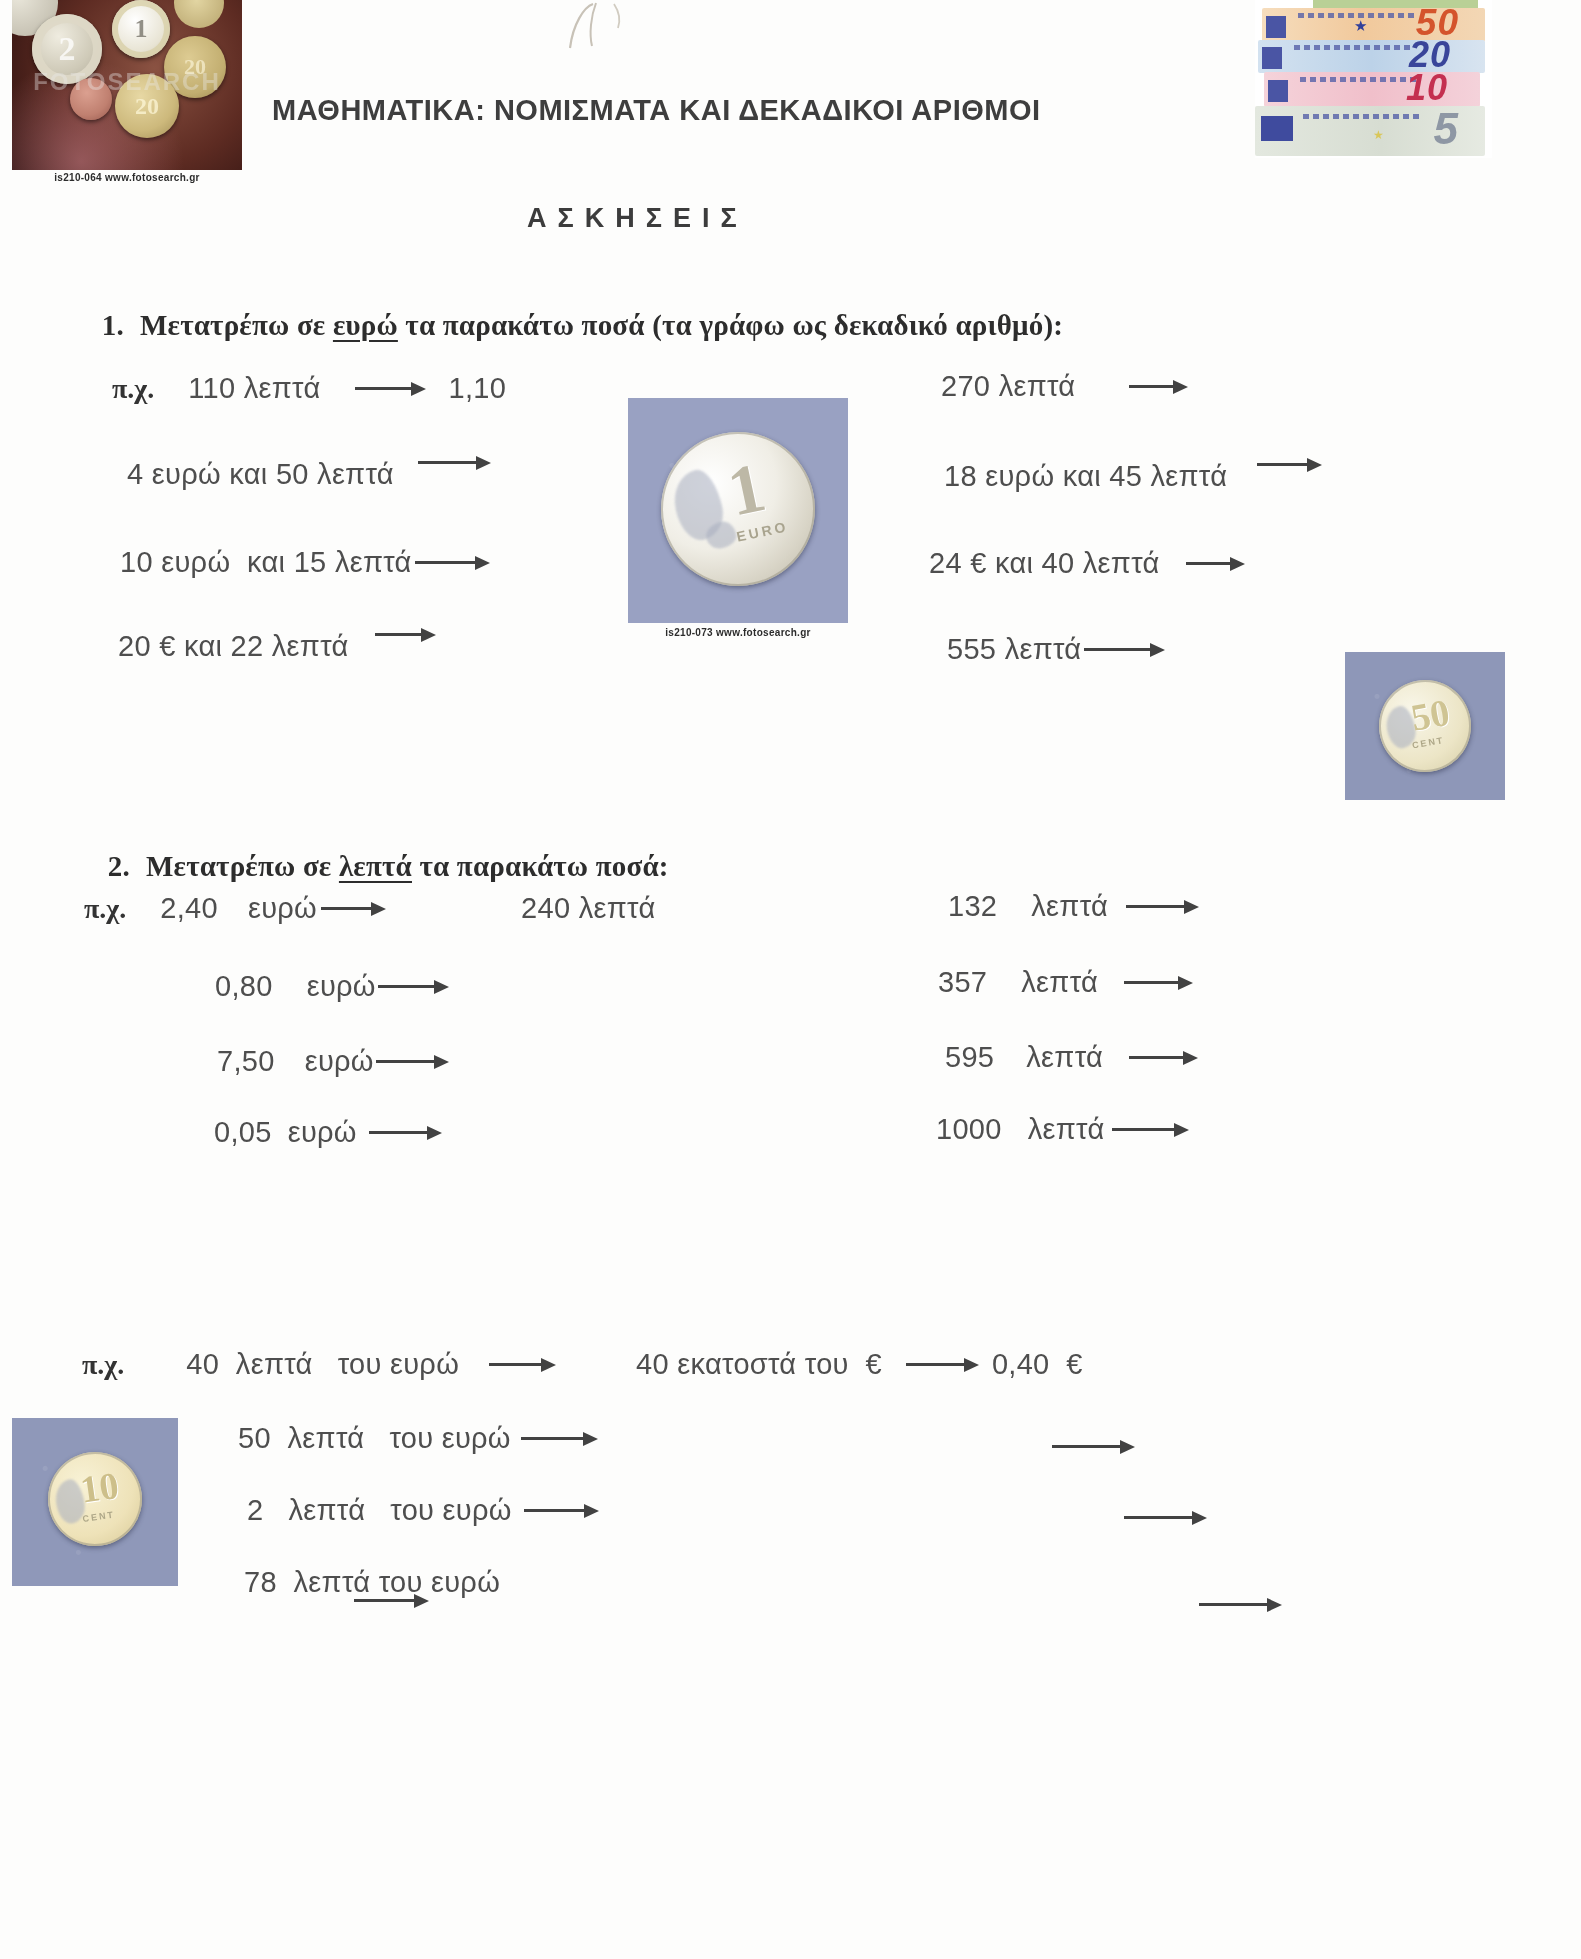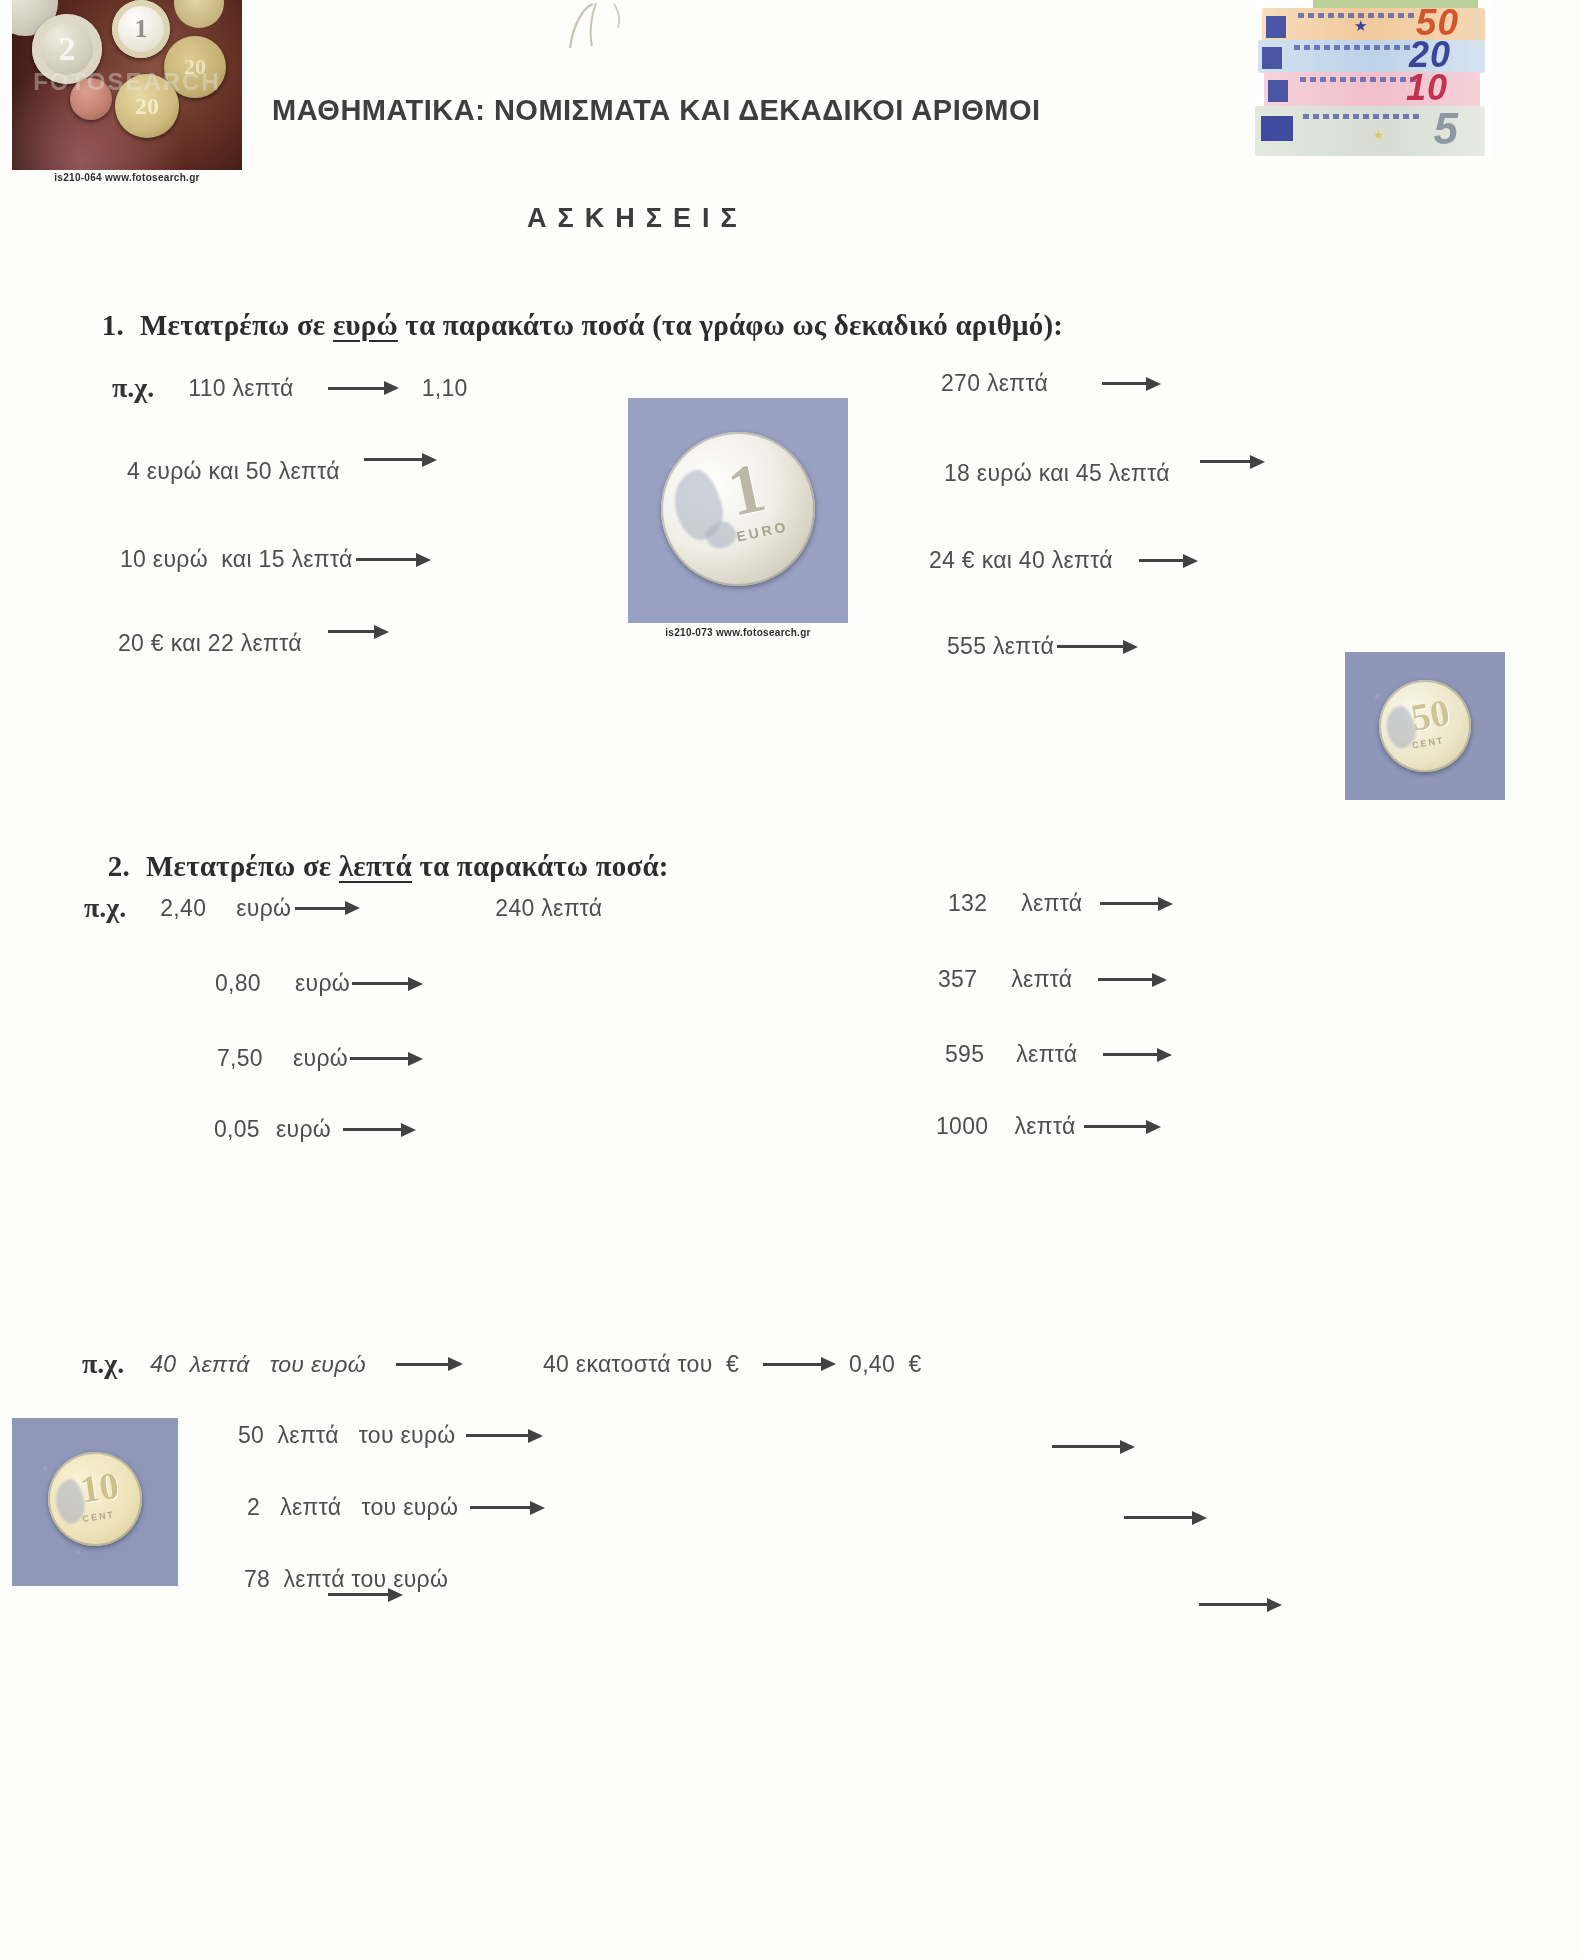"110 λεπτά" .item { font-size: 23px -> 29px }
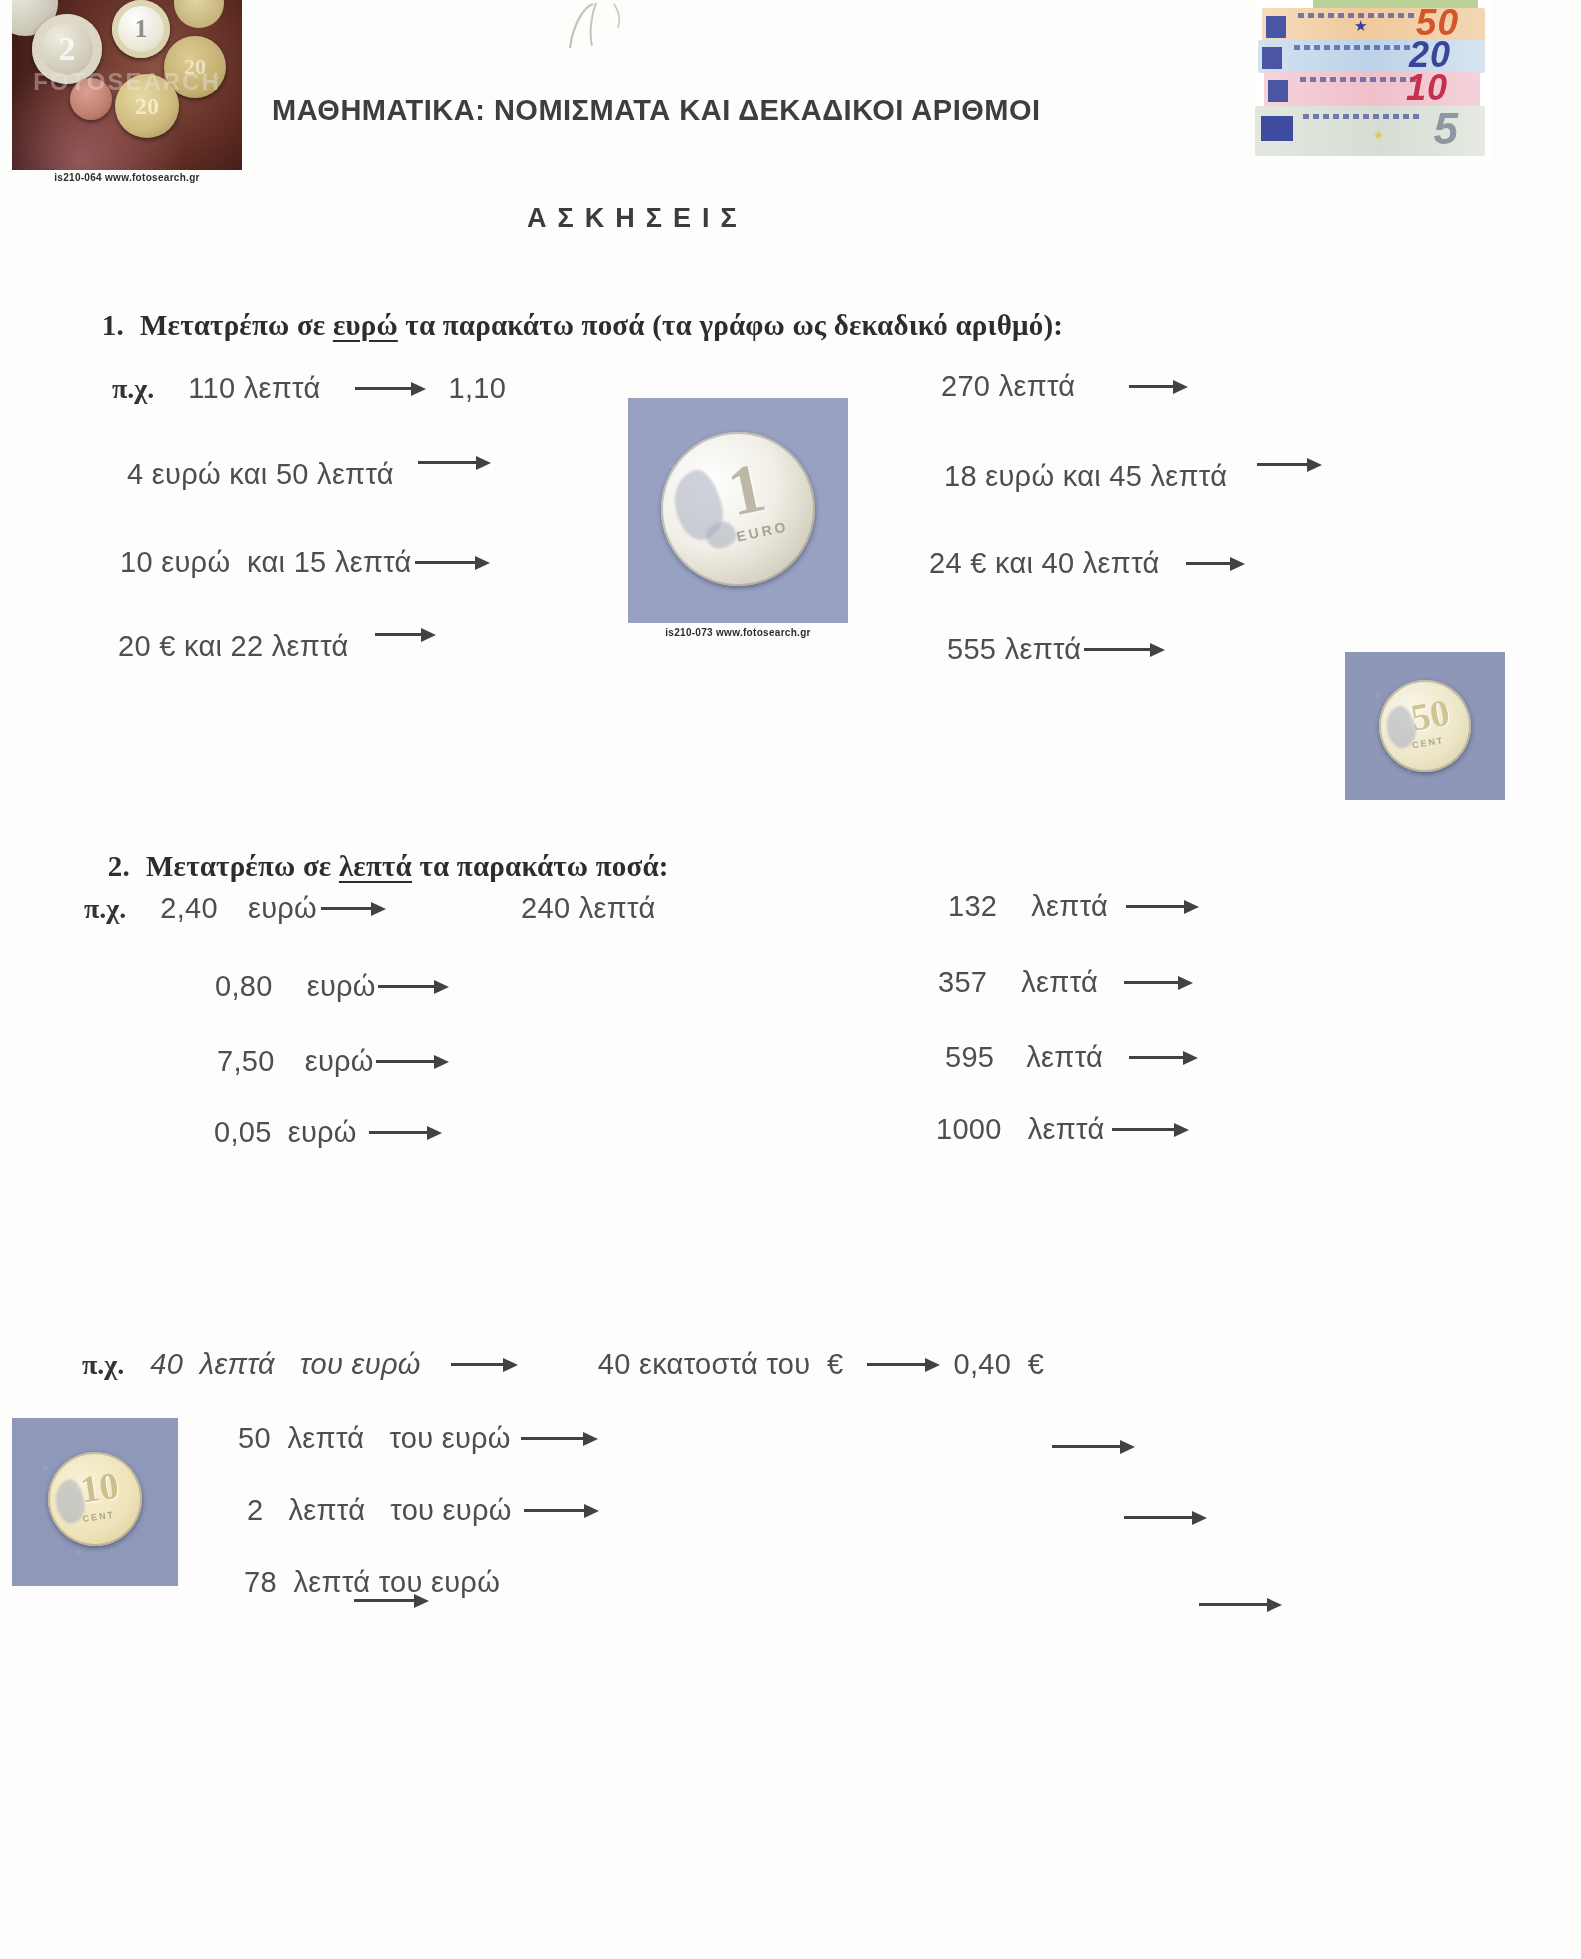"40 λεπτά του ευρώ" span.item { font-style: italic -> none; margin-left: 26px -> 62px }
